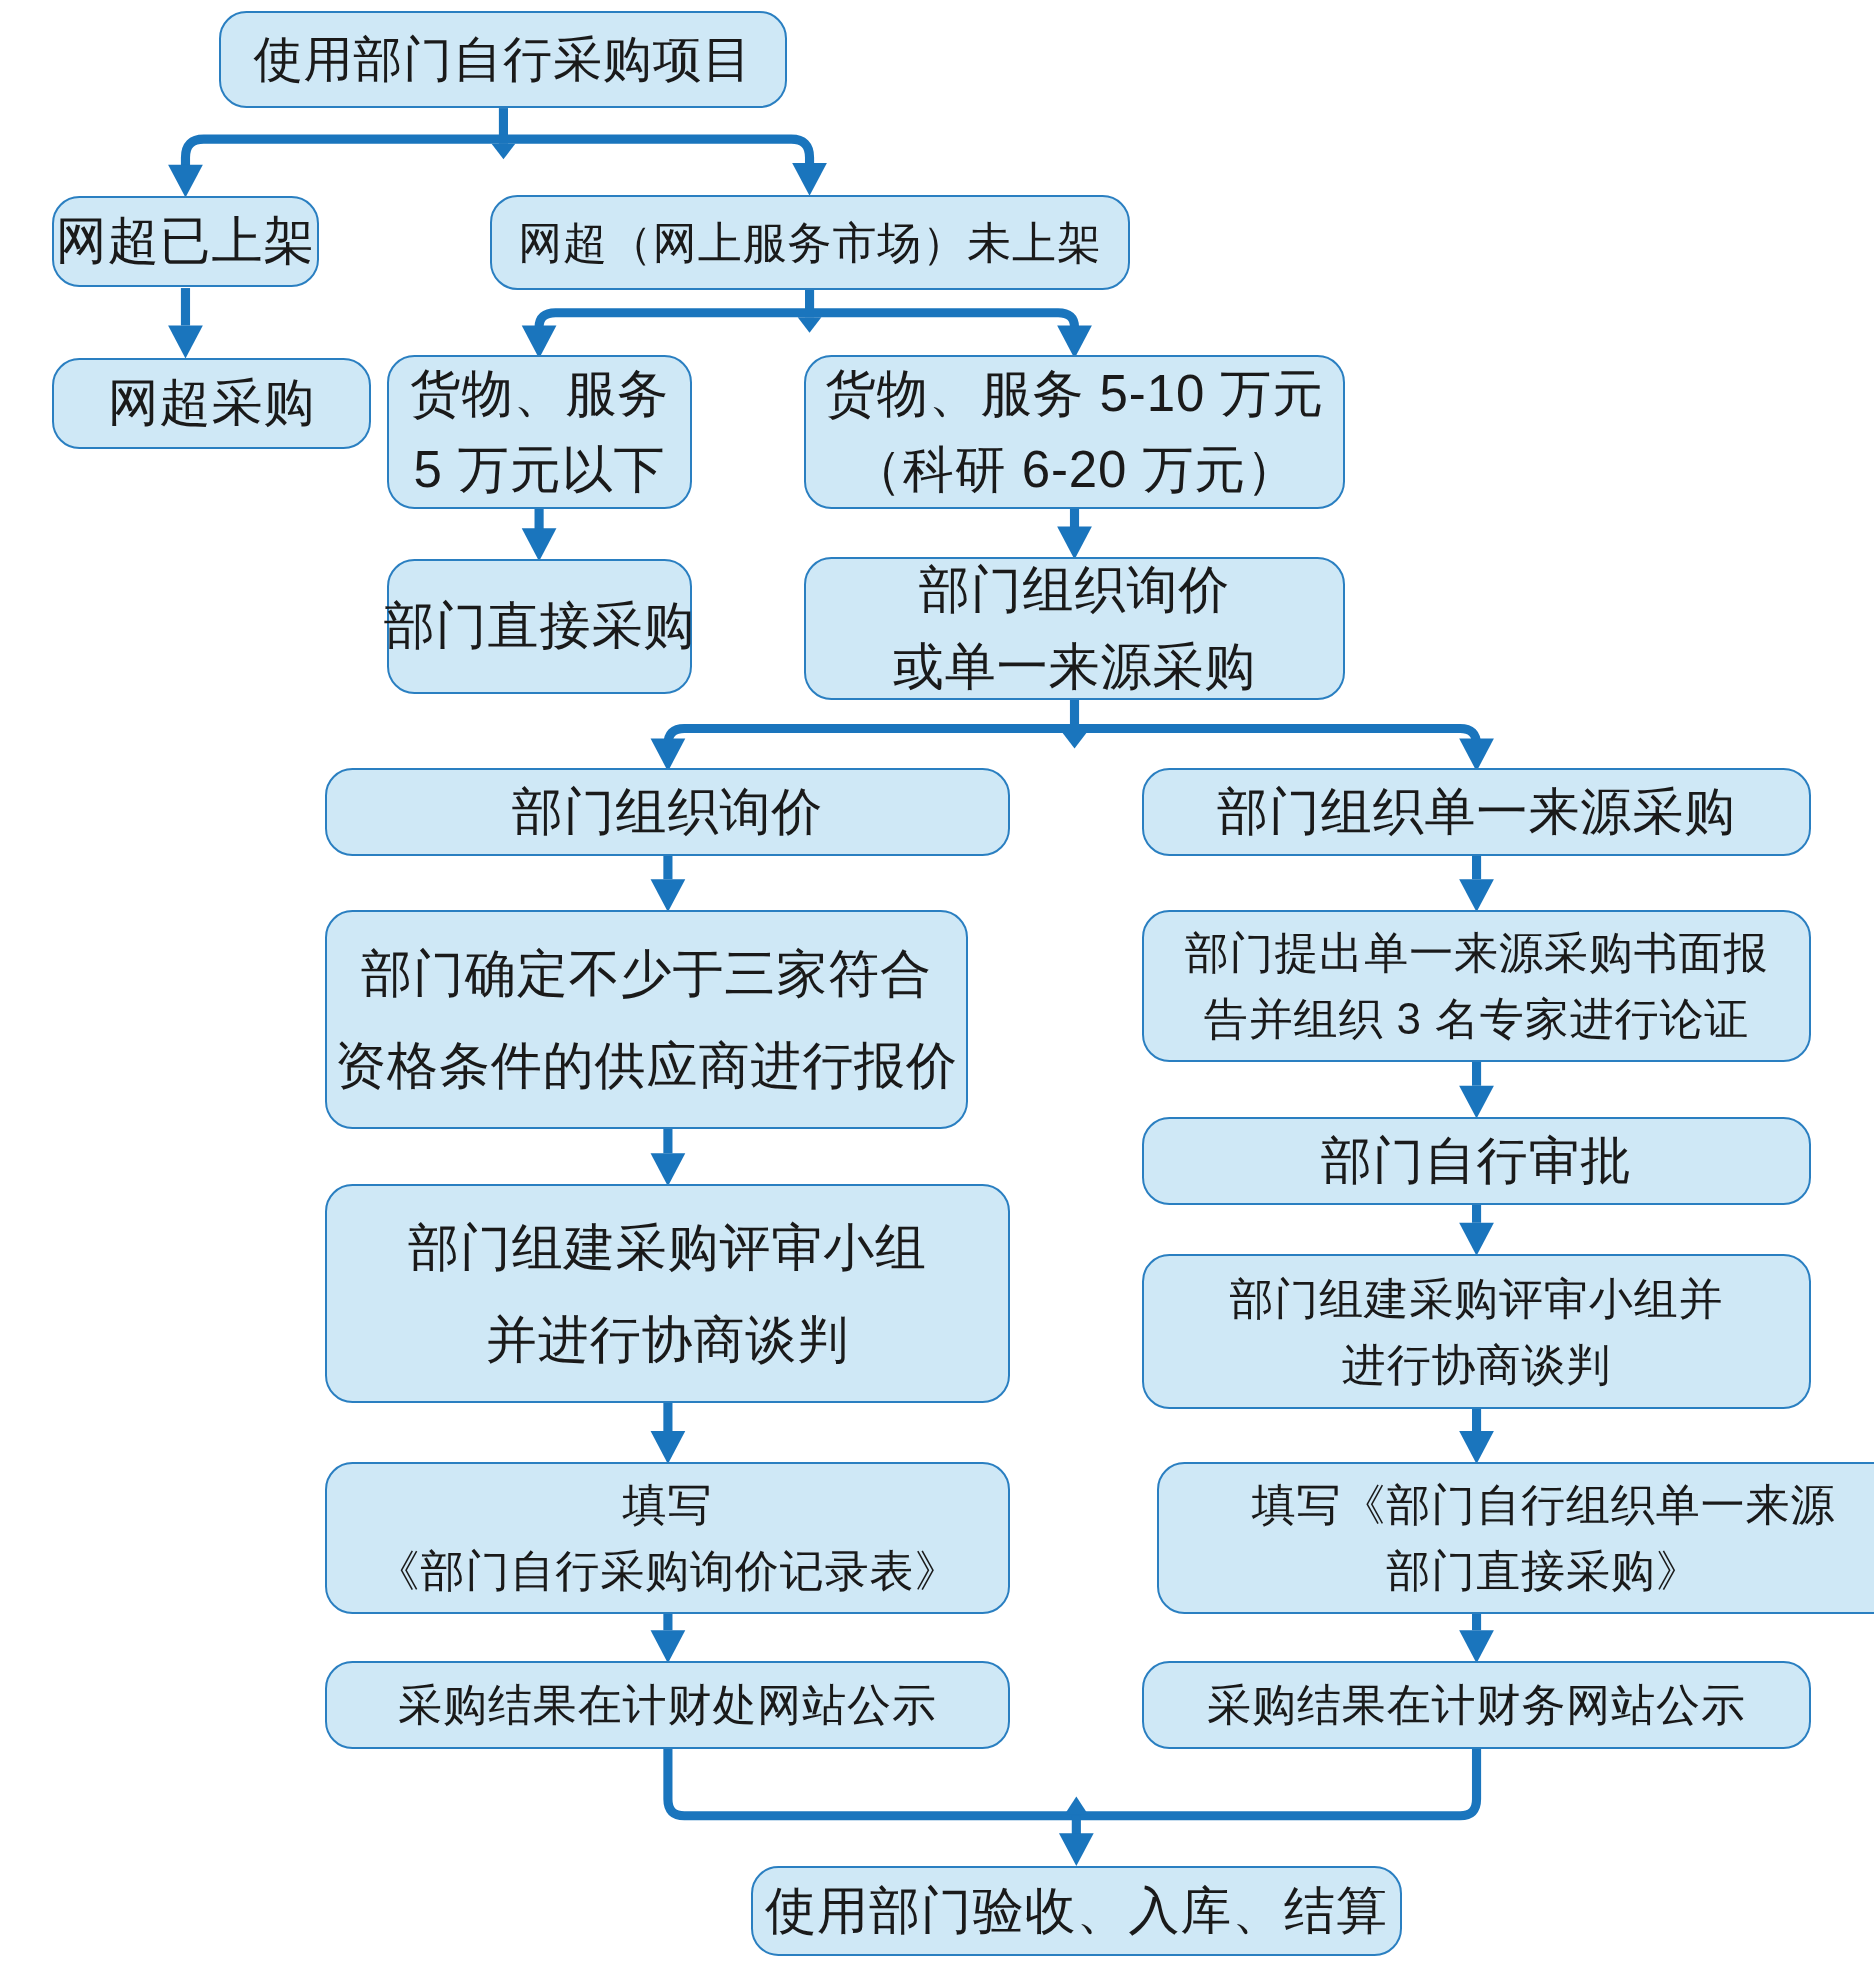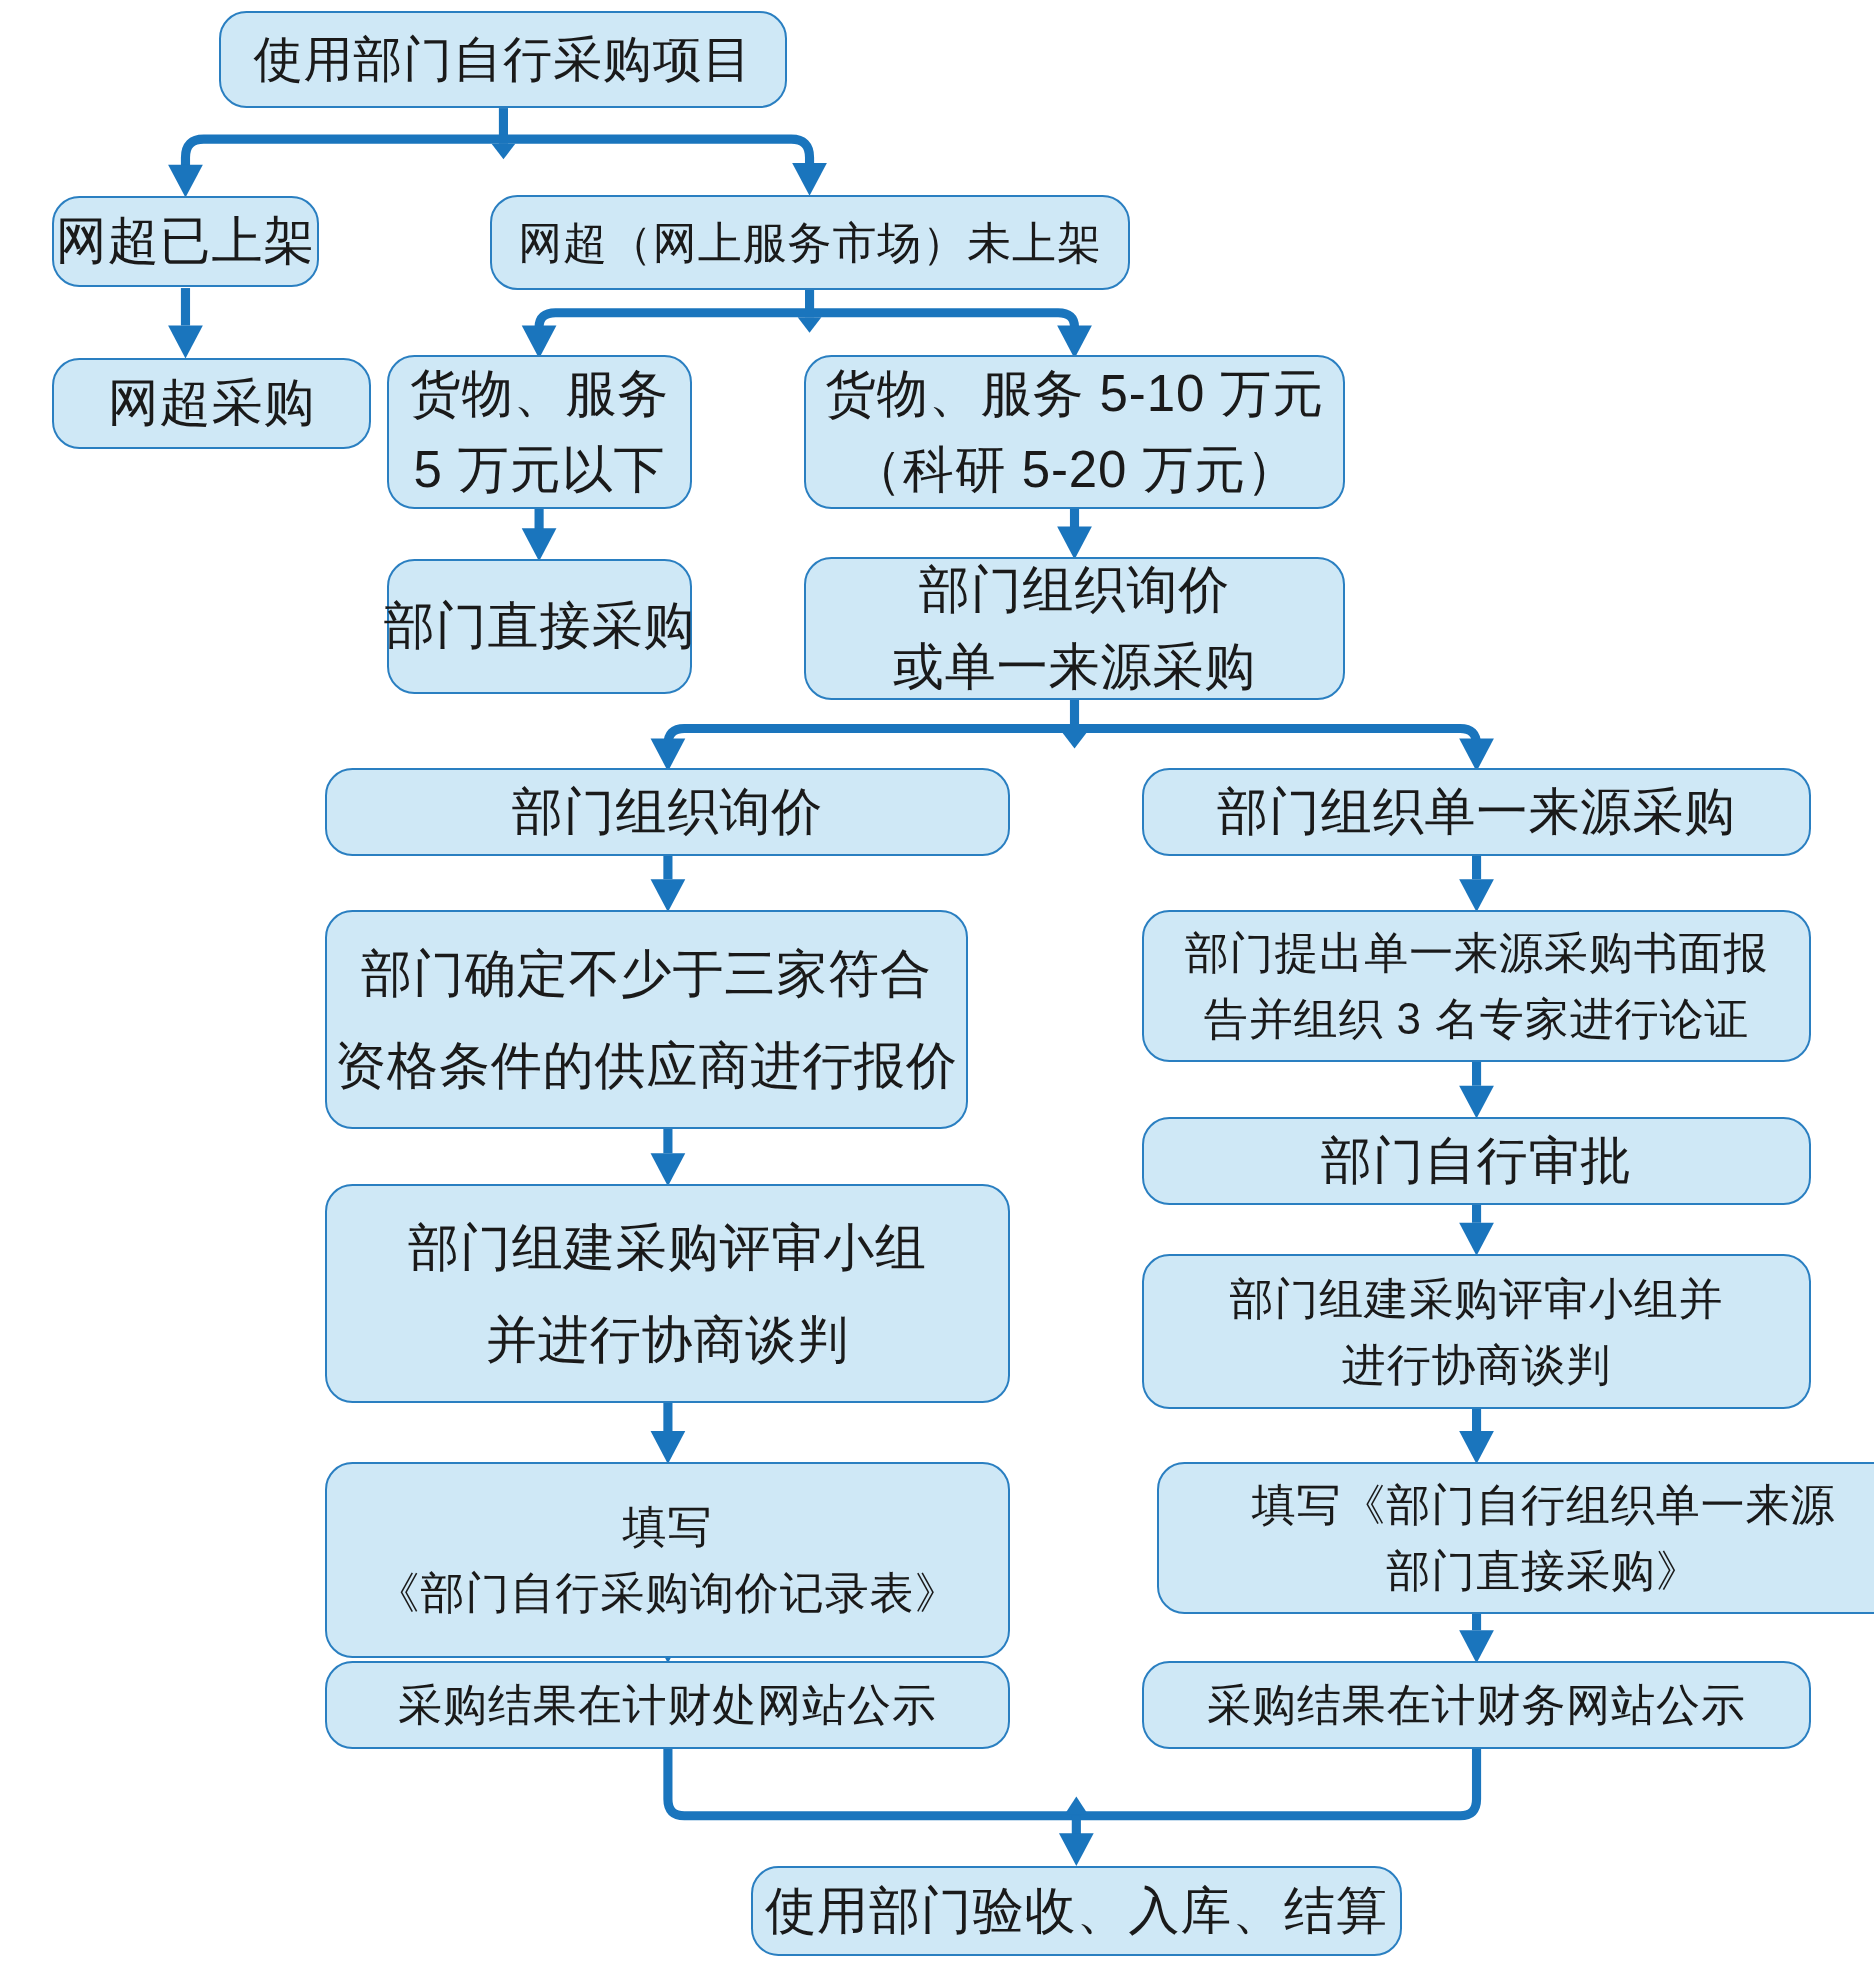"（科研 5-20 万元）" span { text: 5-20 -> 6-20 }
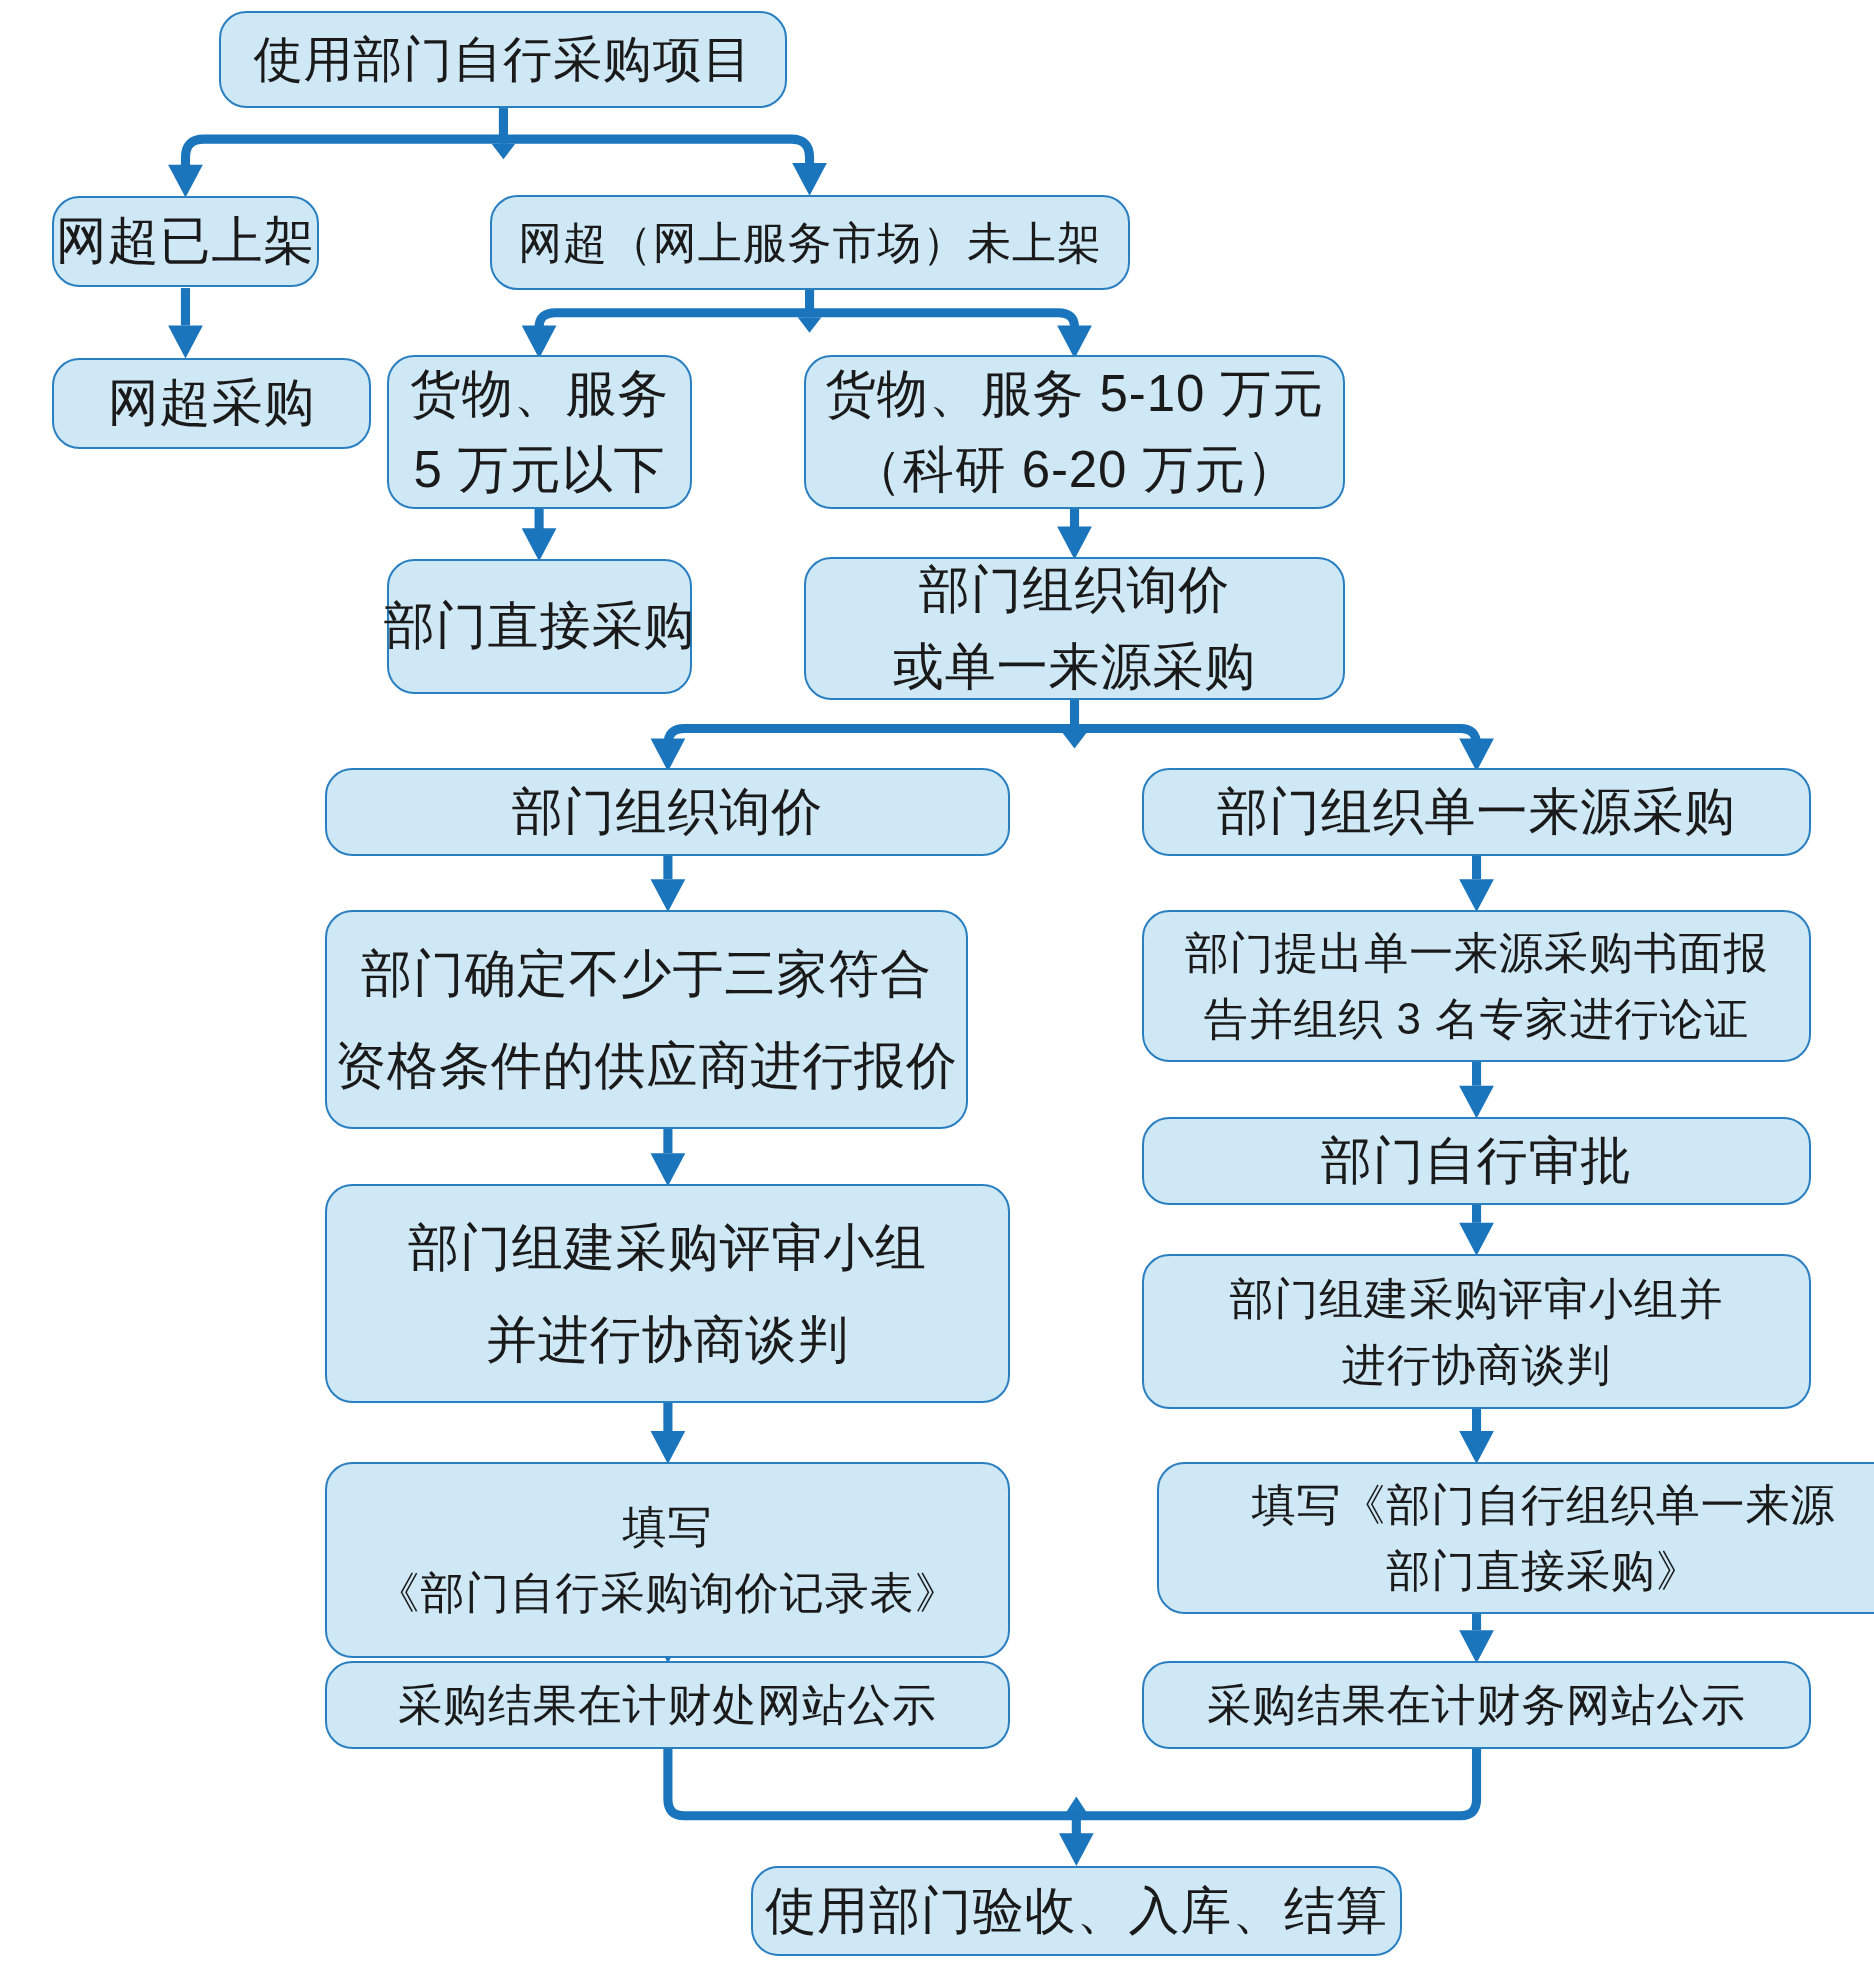"填写" div.node { height: 196px -> 152px }
